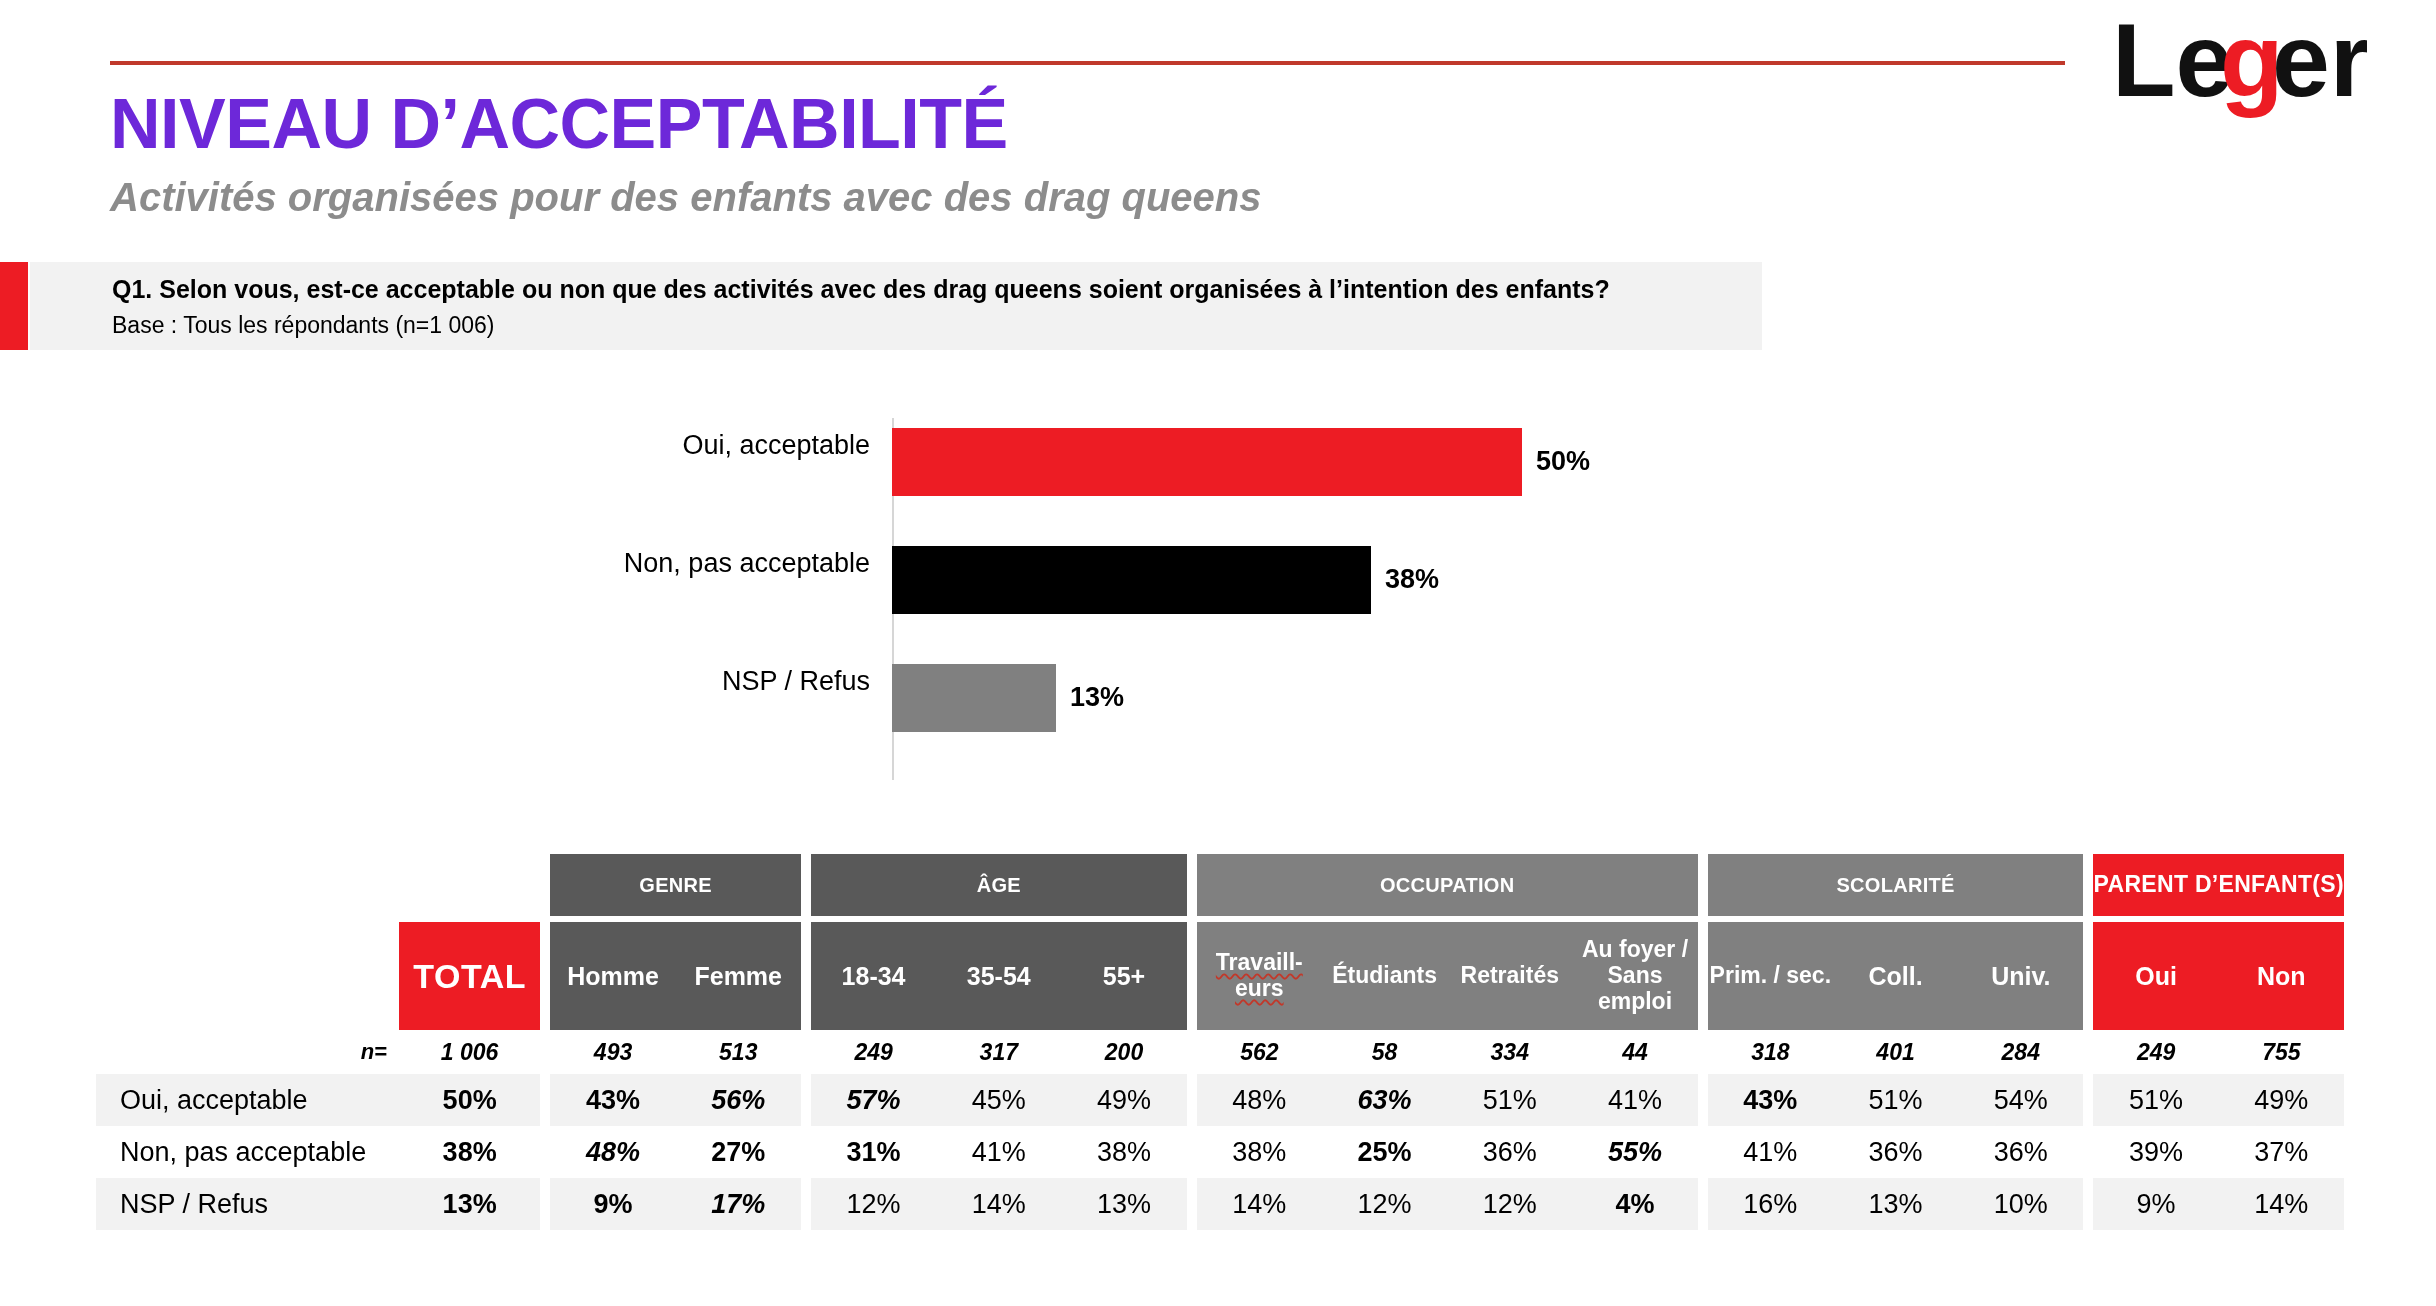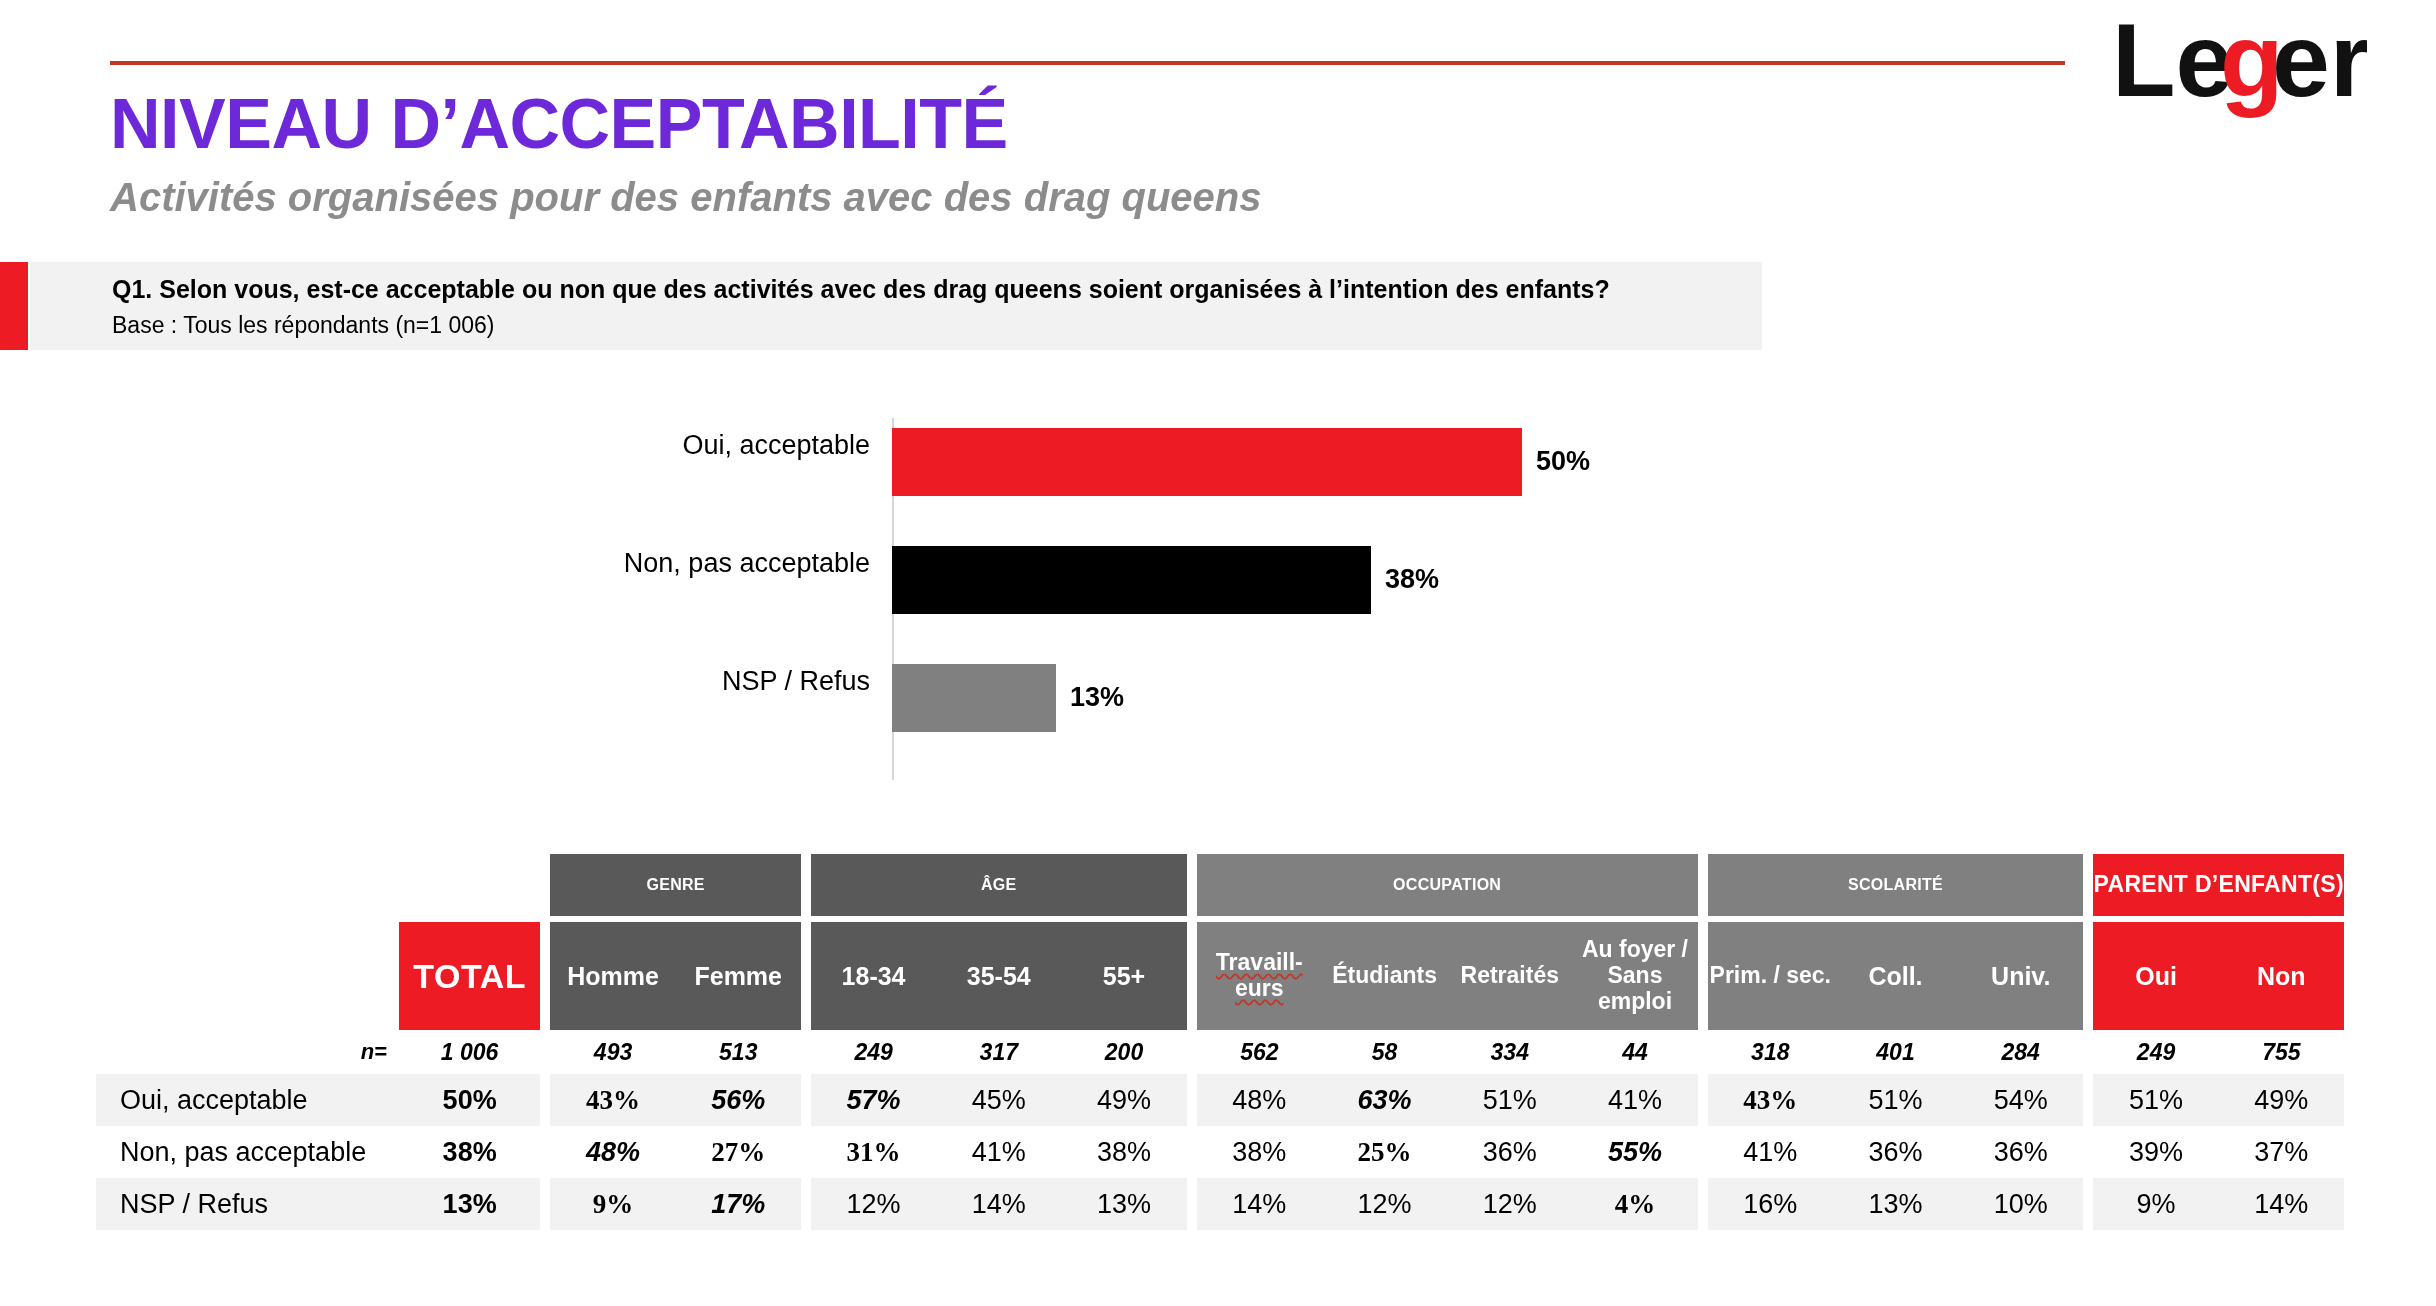"GENRE" .grp { font-size: 16px -> 20px }
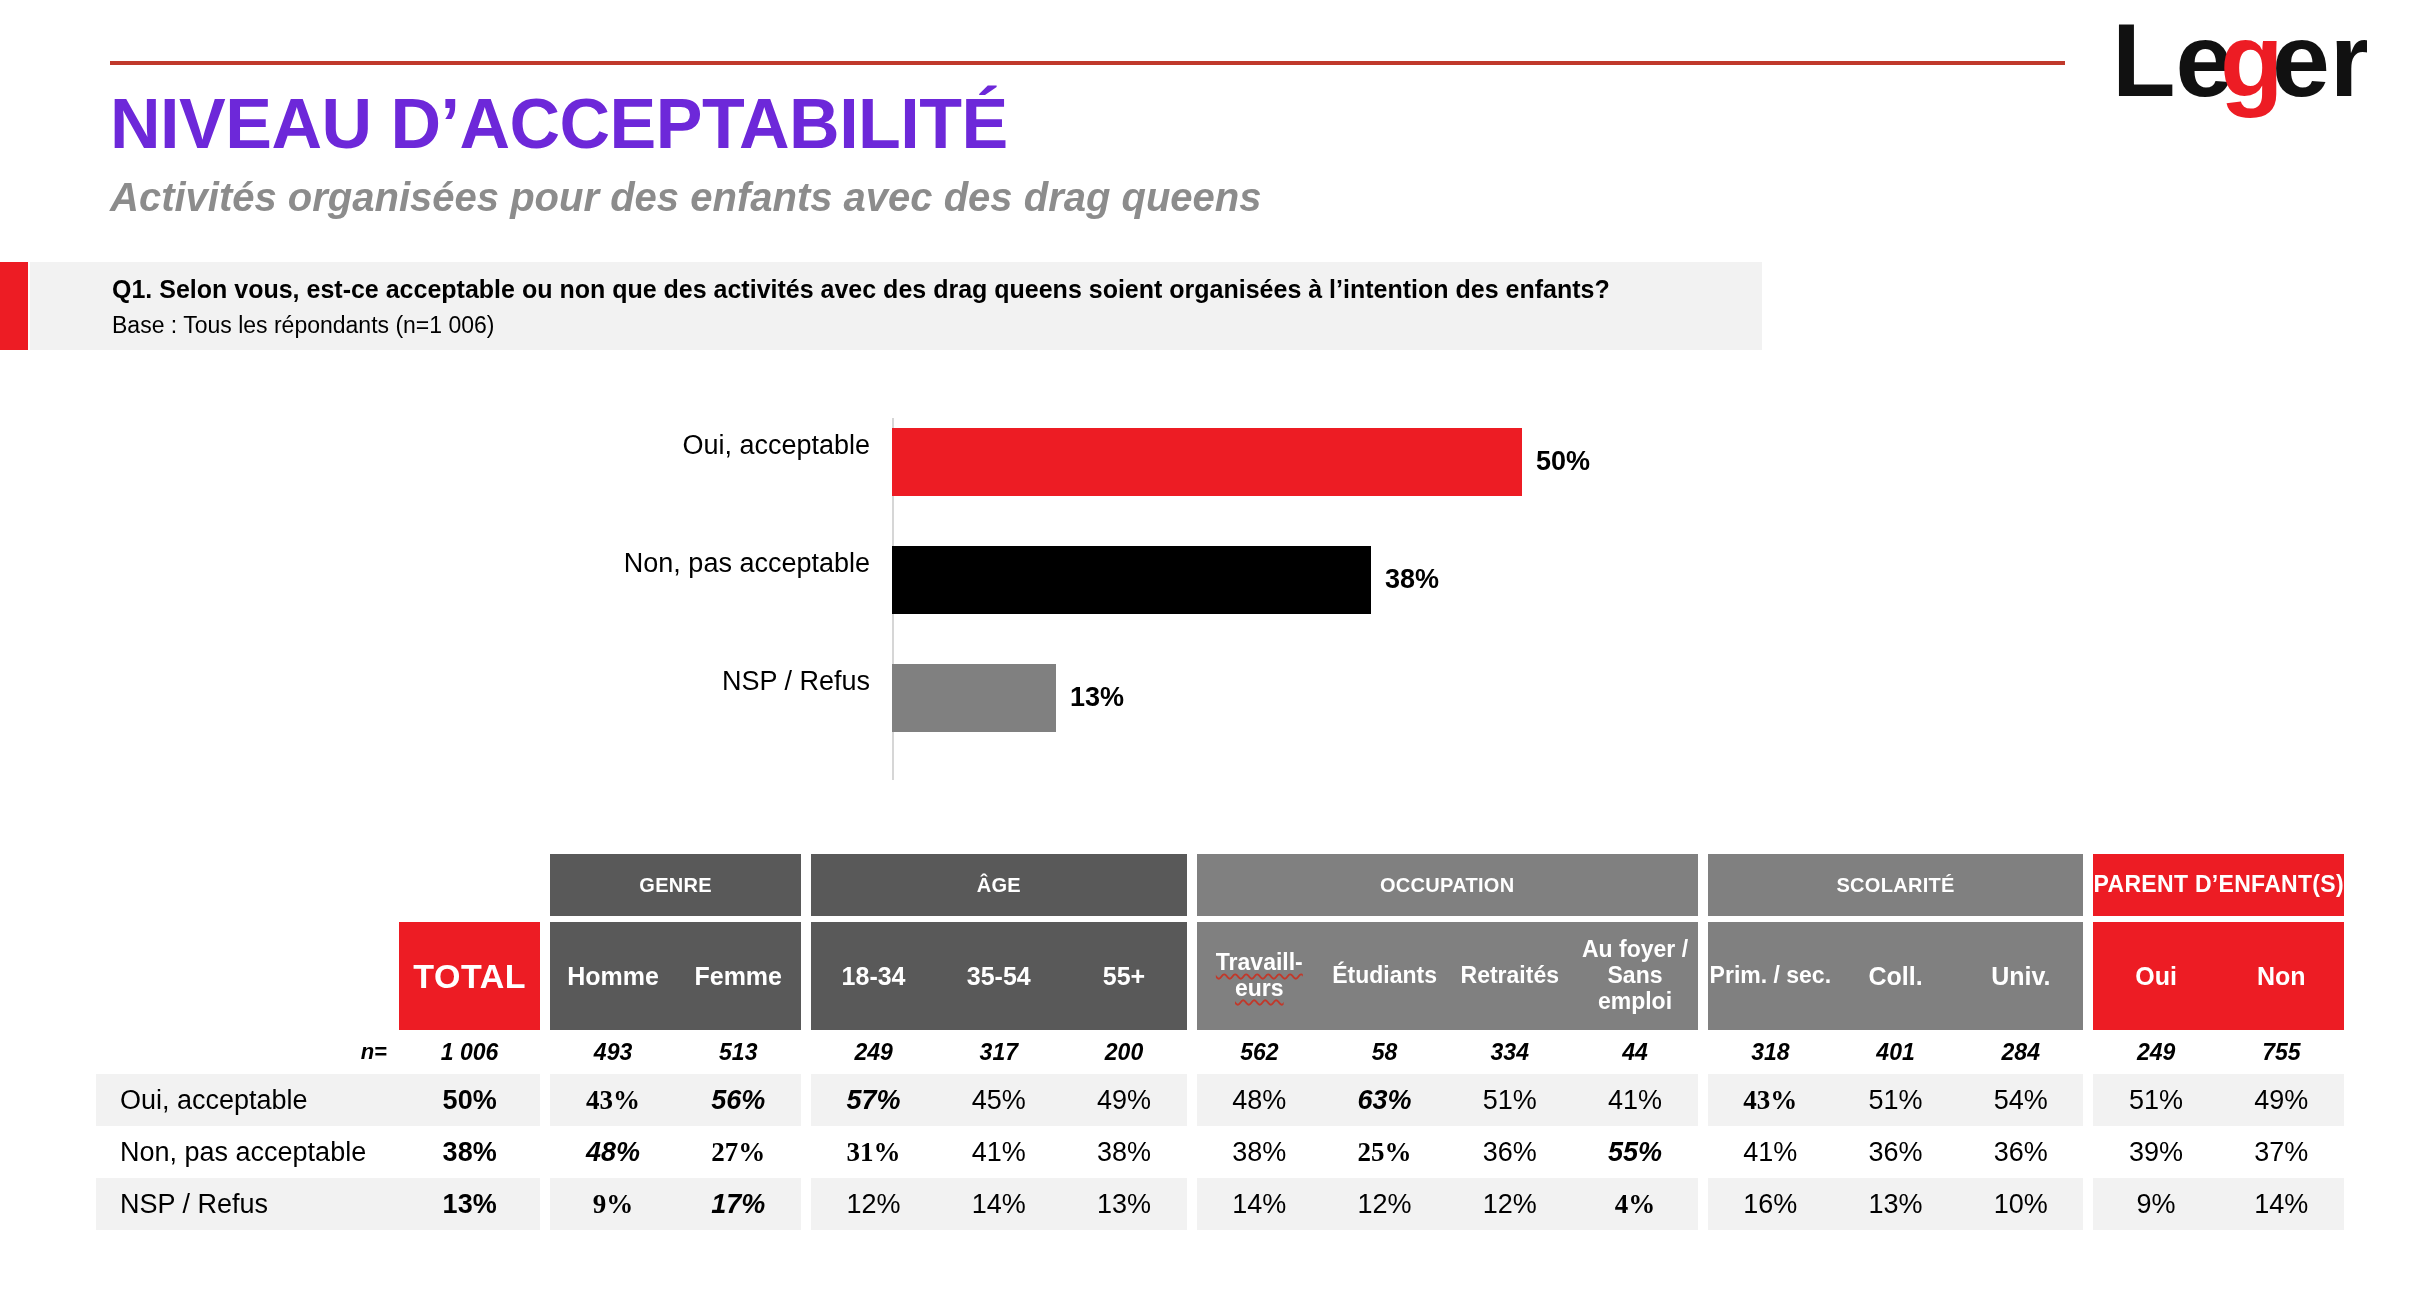"43%" .v-red { font-family: Liberation Serif, serif -> none }
